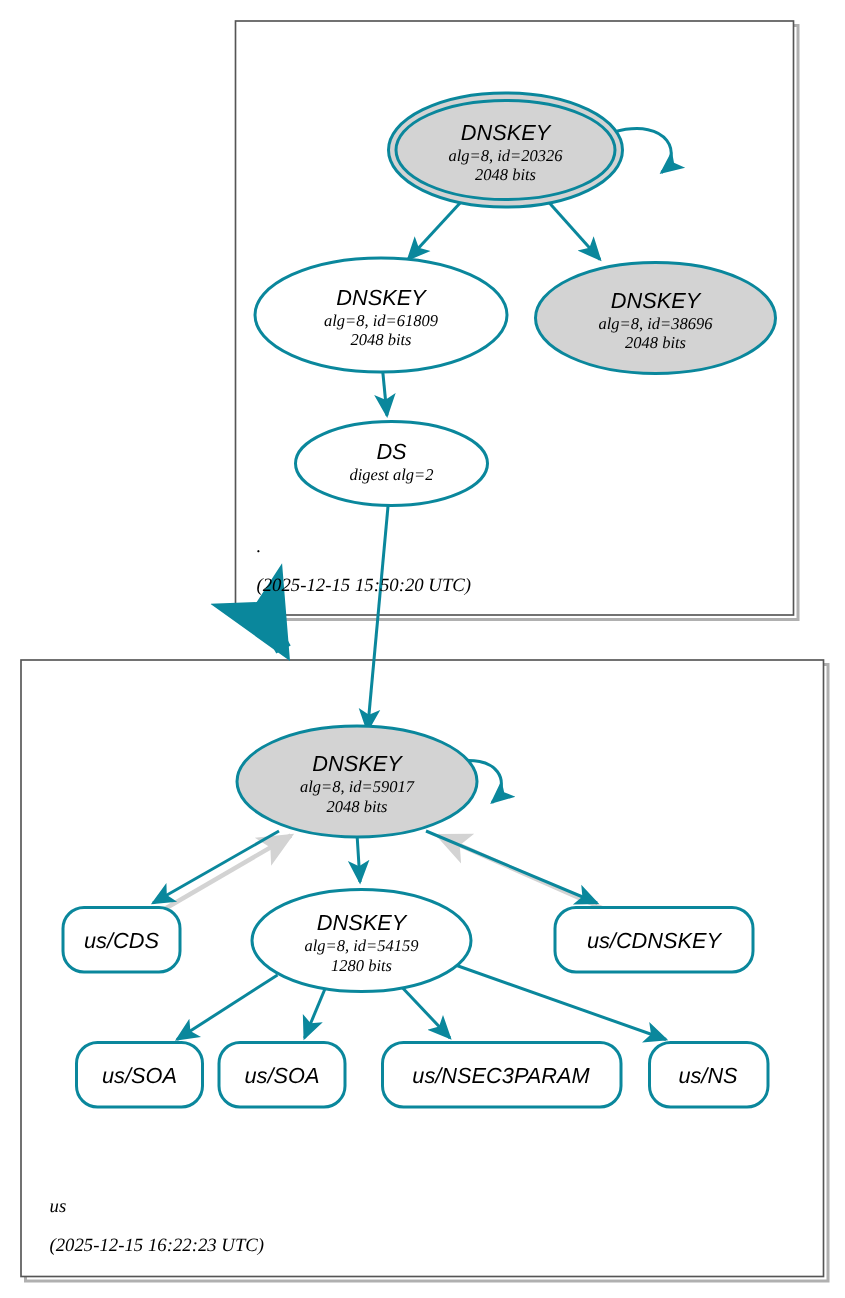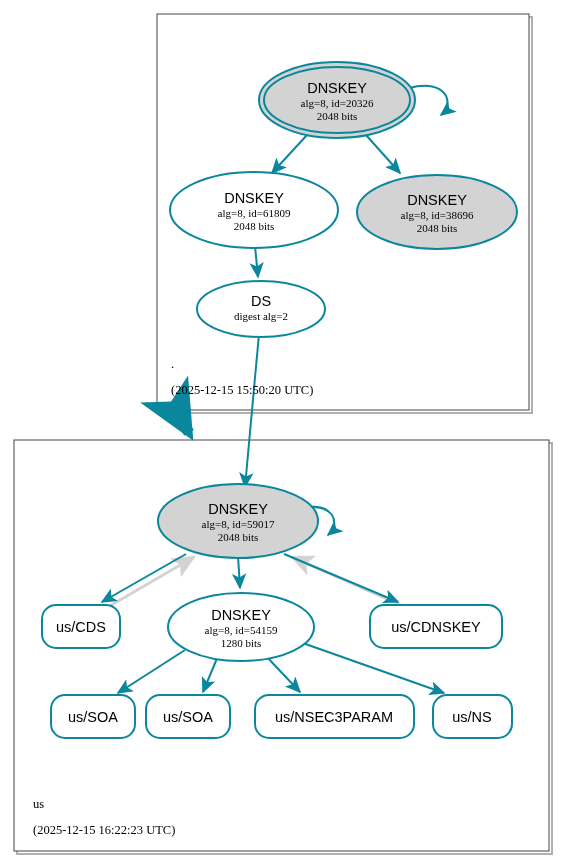"DNSKEY" #canvas { font-style: none -> italic }
